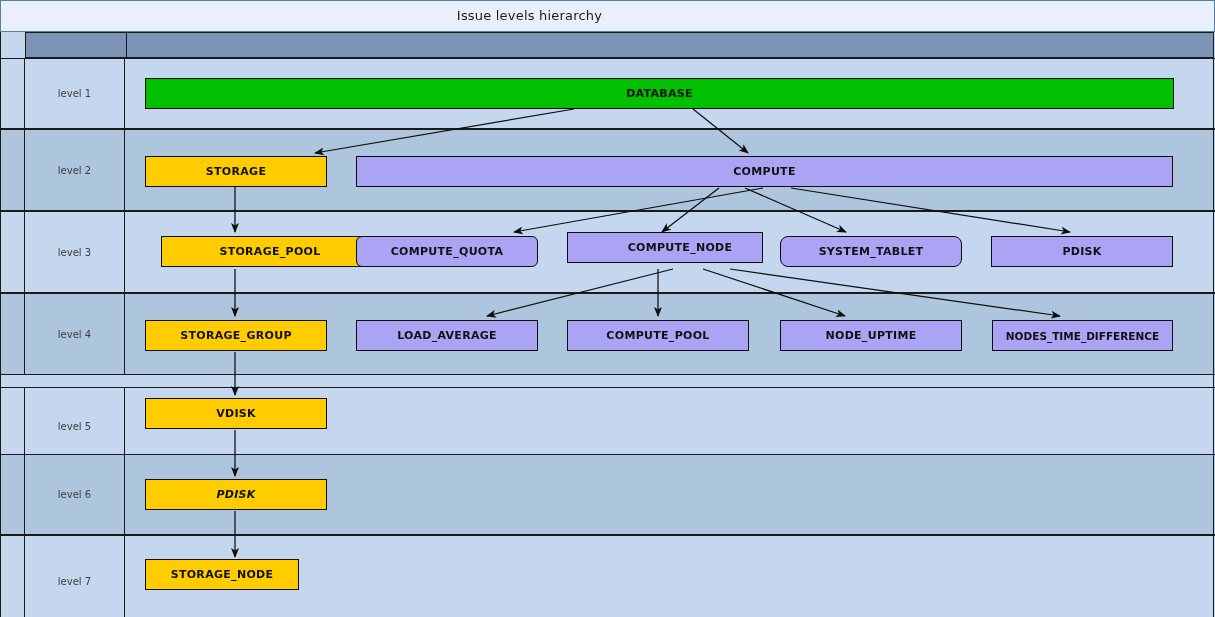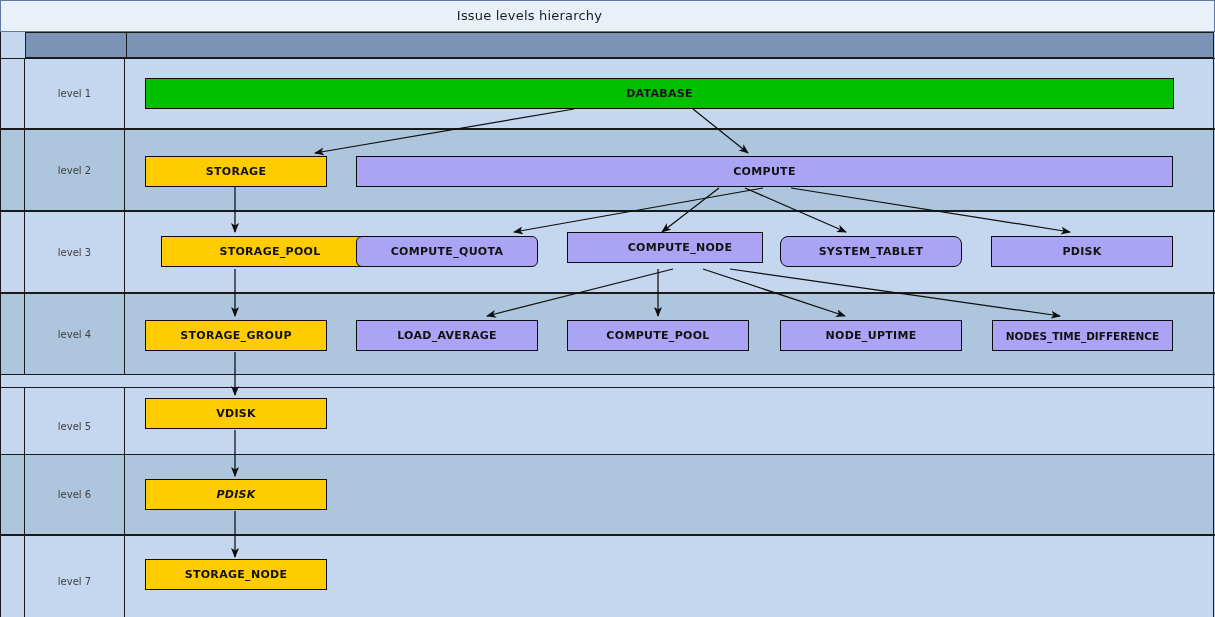"STORAGE_NODE" div.node { width: 182px -> 154px }
